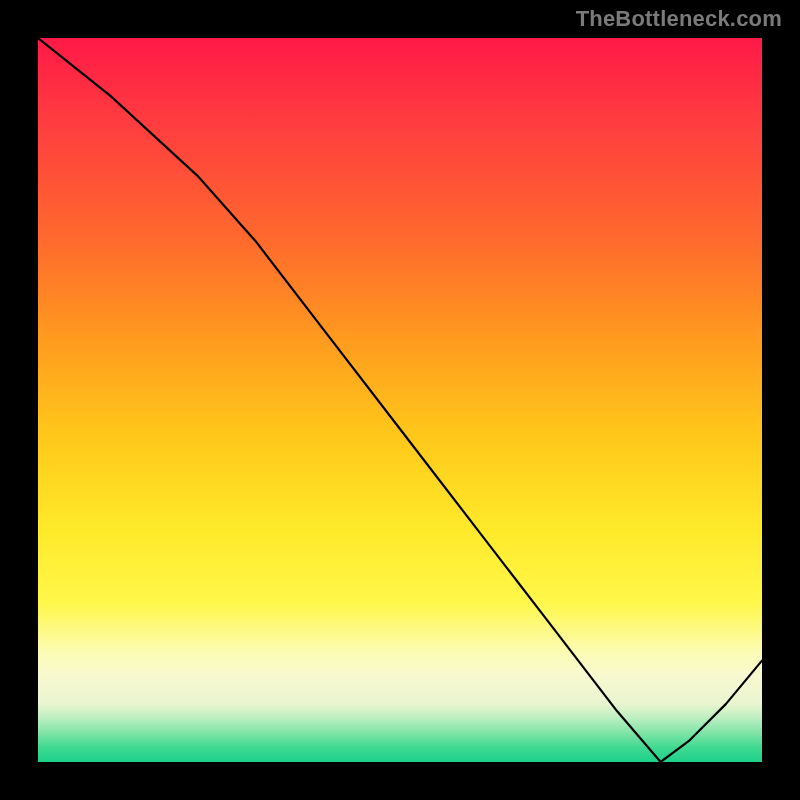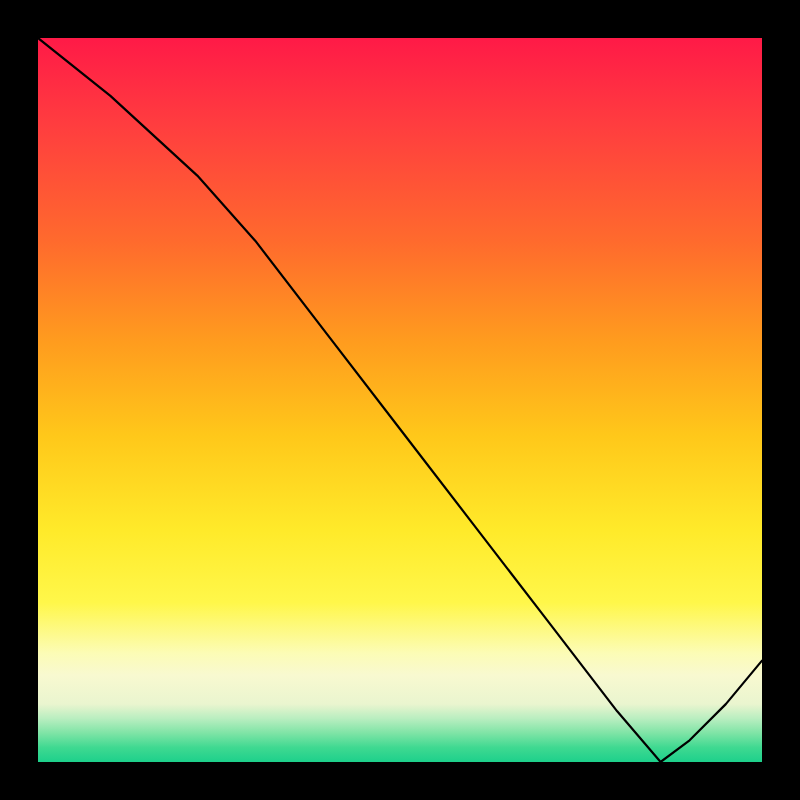"TheBottleneck.com" div.watermark { html: none -> <div>TheBottleneck.com</div> }
